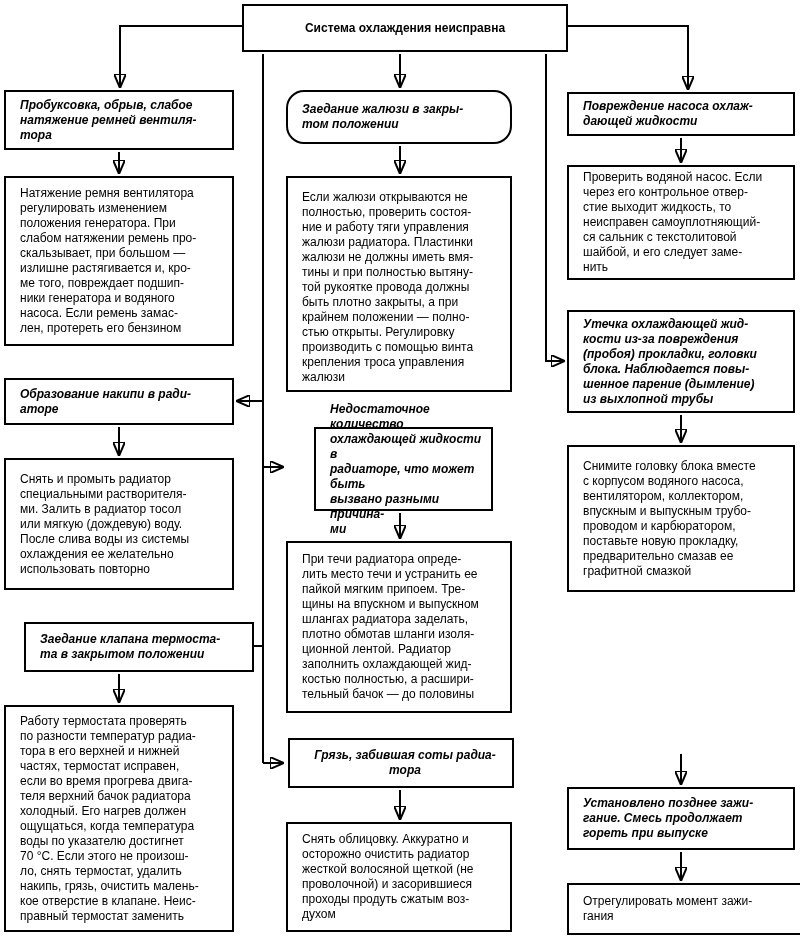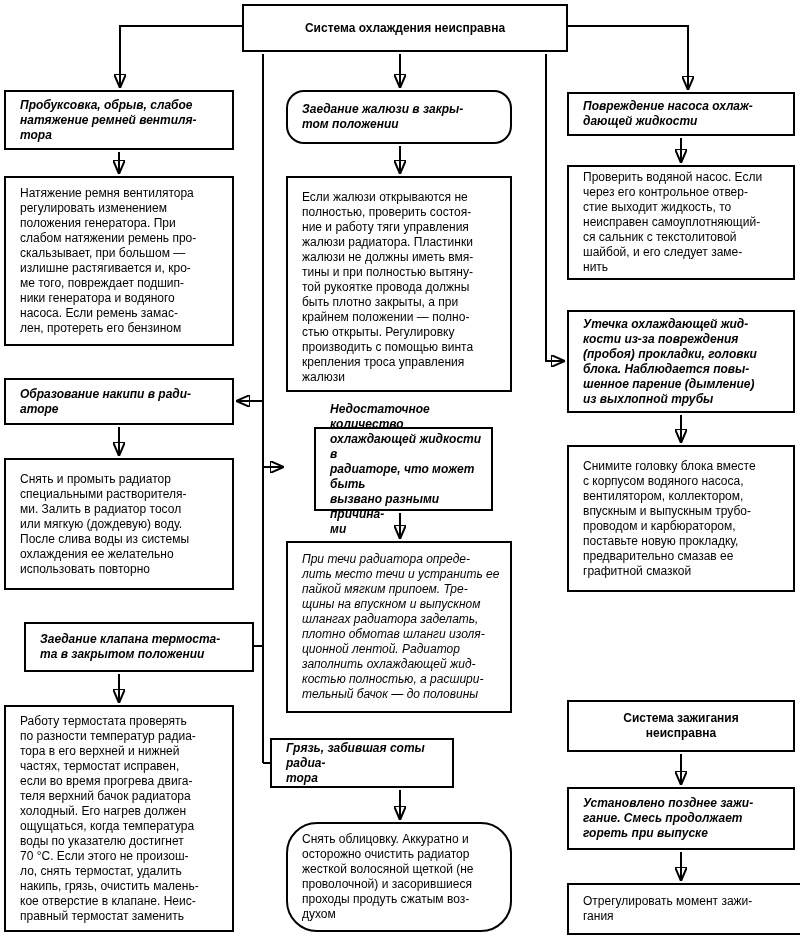"При течи радиатора опреде-" div.box { font-style: italic -> none }
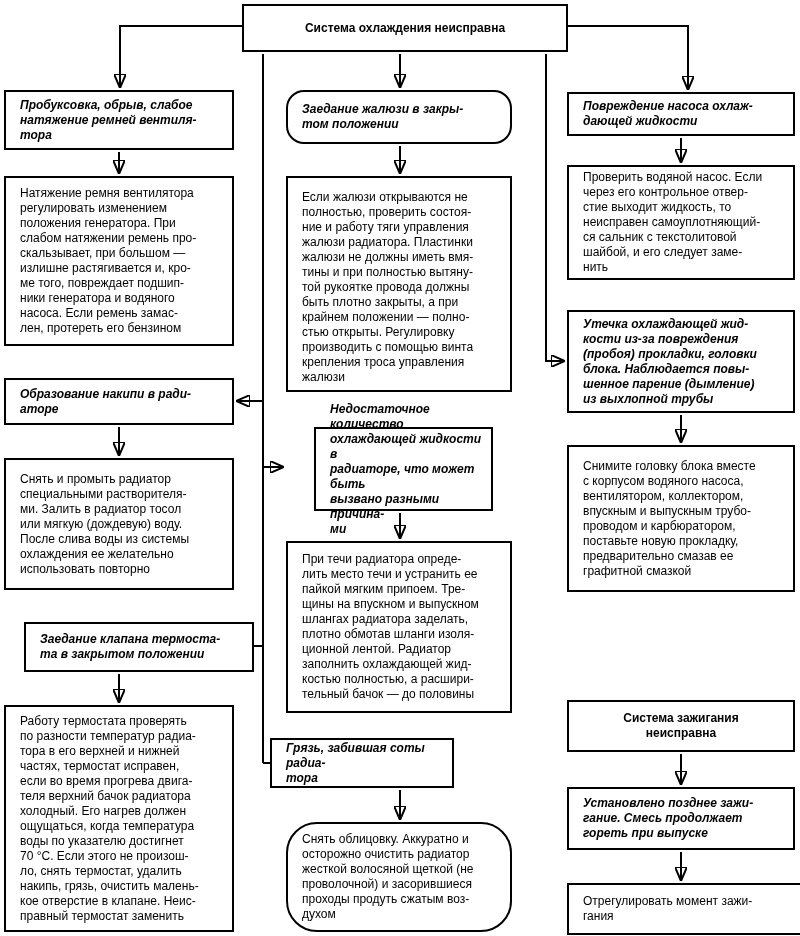"Система зажигания" div.box { html: <div> <div>Система зажигания неисправна</div> </div> -> none }
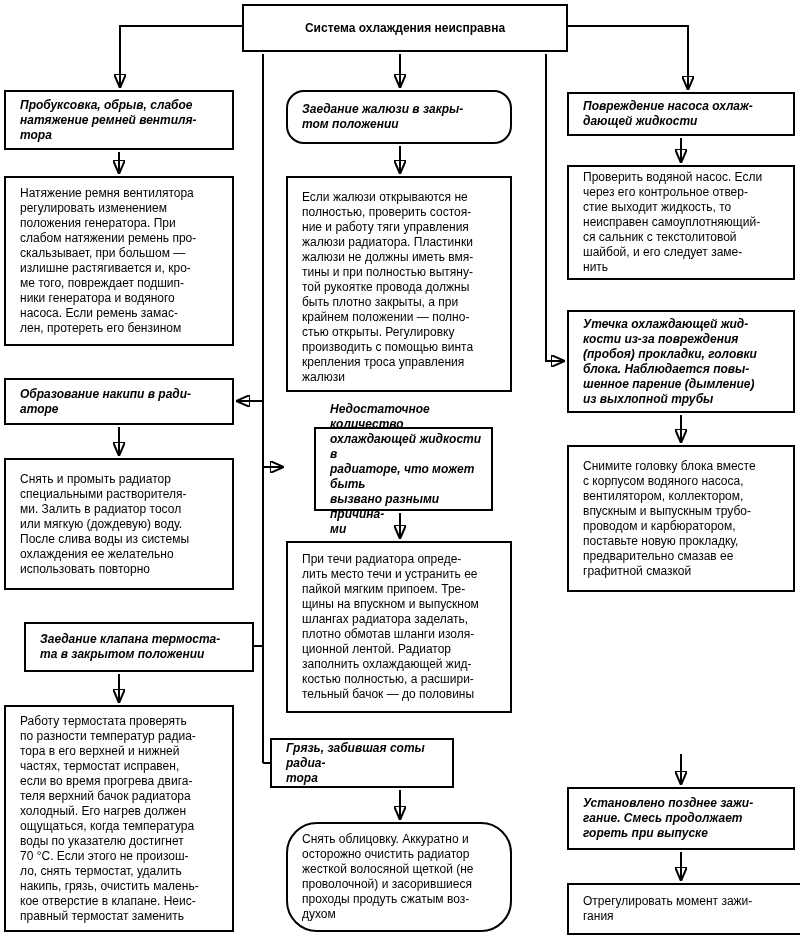"Грязь, забившая соты радиа-" div.box { left: 270px -> 288px; text-align: none -> center; width: 184px -> 226px }
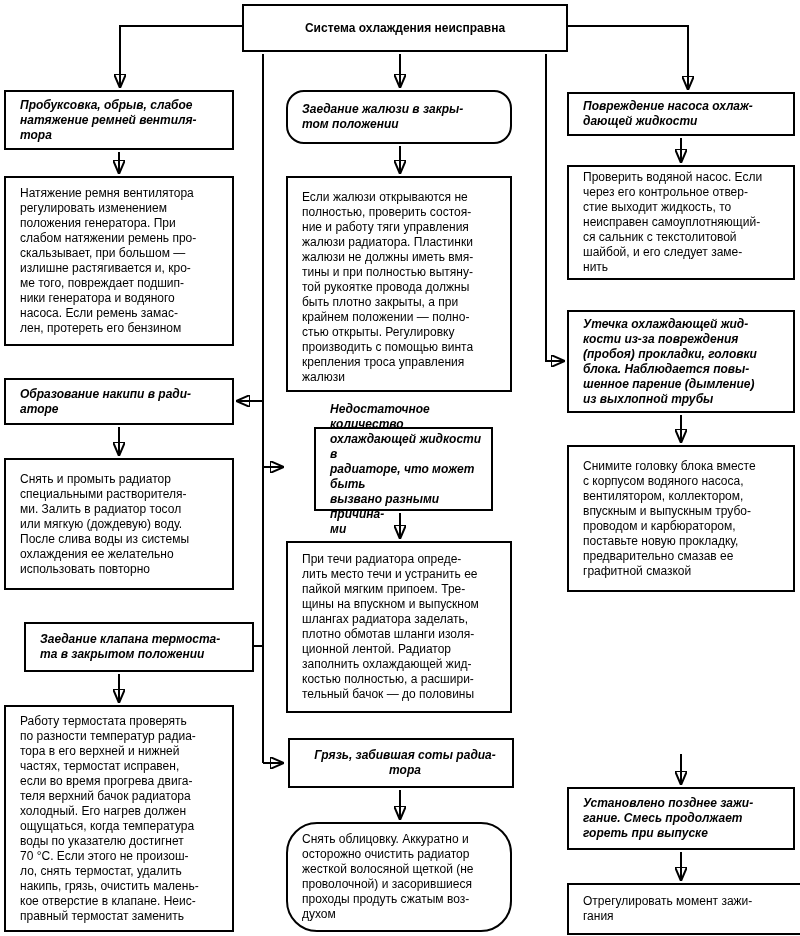"Снять облицовку. Аккуратно и" div.box { border-radius: 31px -> none }
